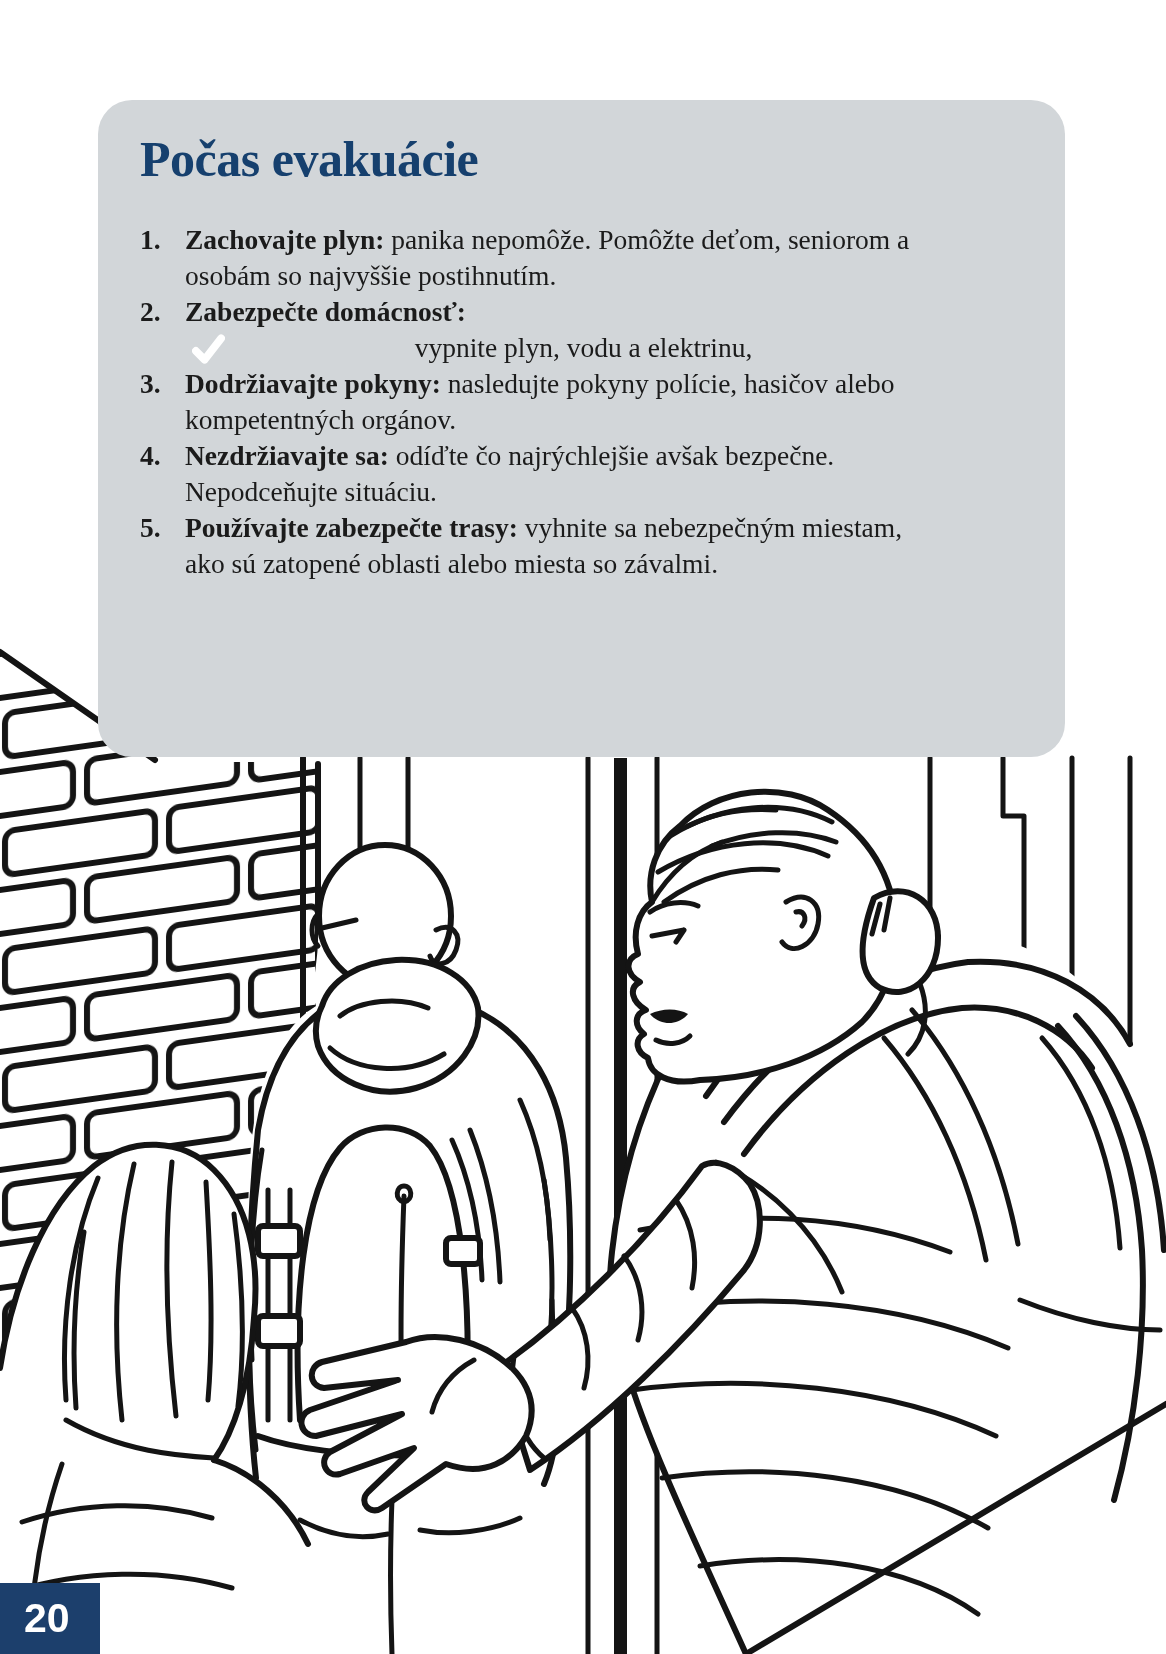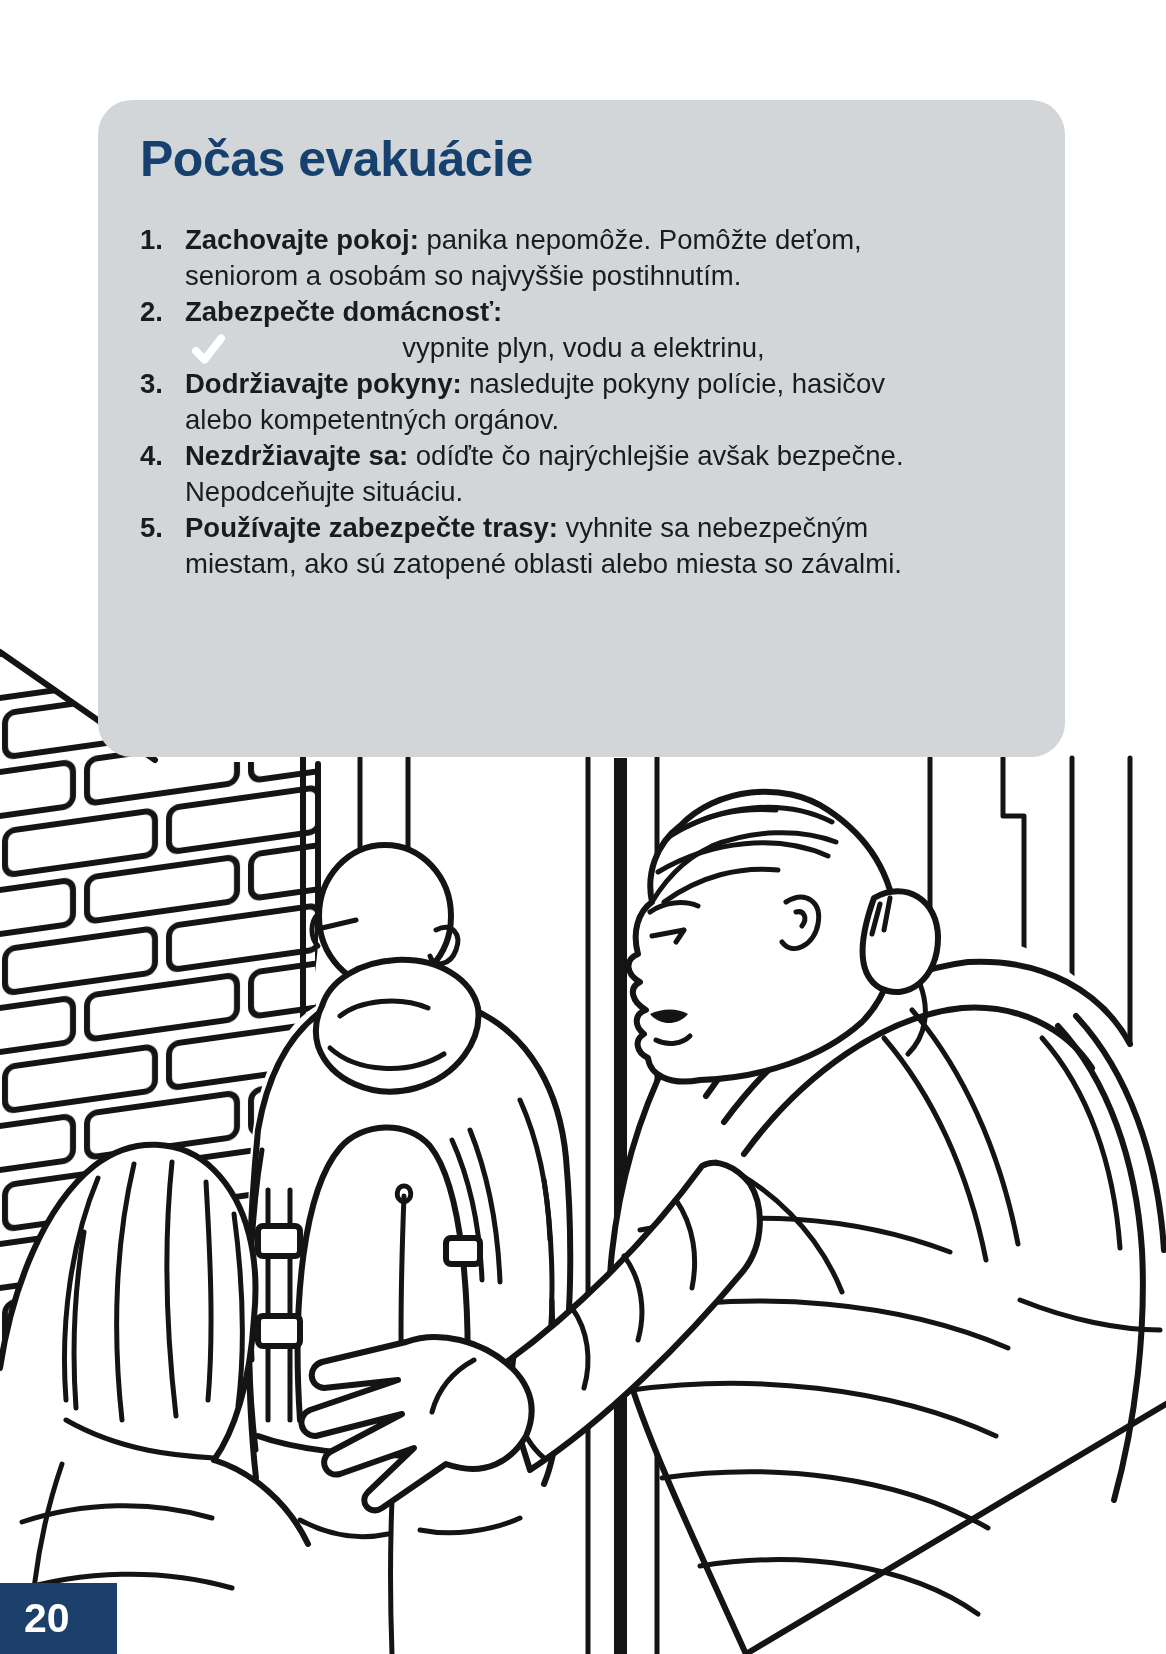"Počas evakuácie" .panel { font-family: none -> Liberation Serif, serif }
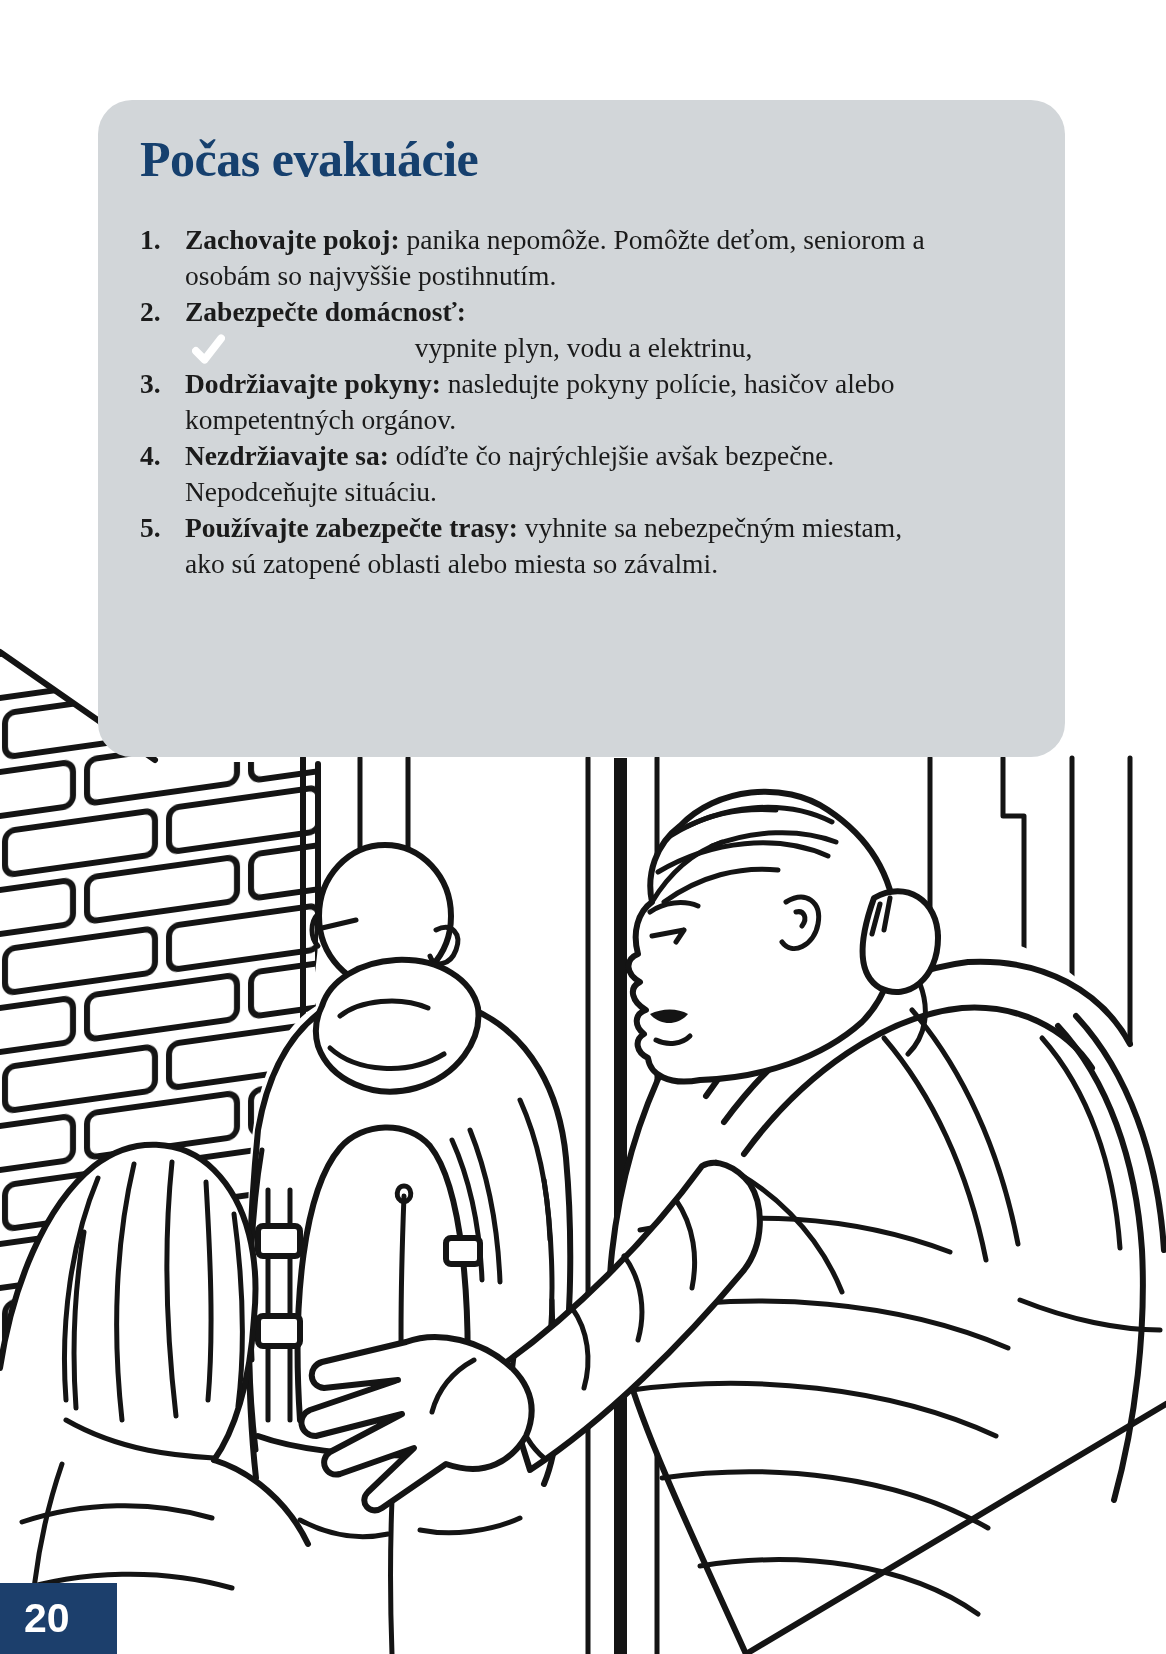"Zachovajte pokoj:" span.b { text: pokoj -> plyn }
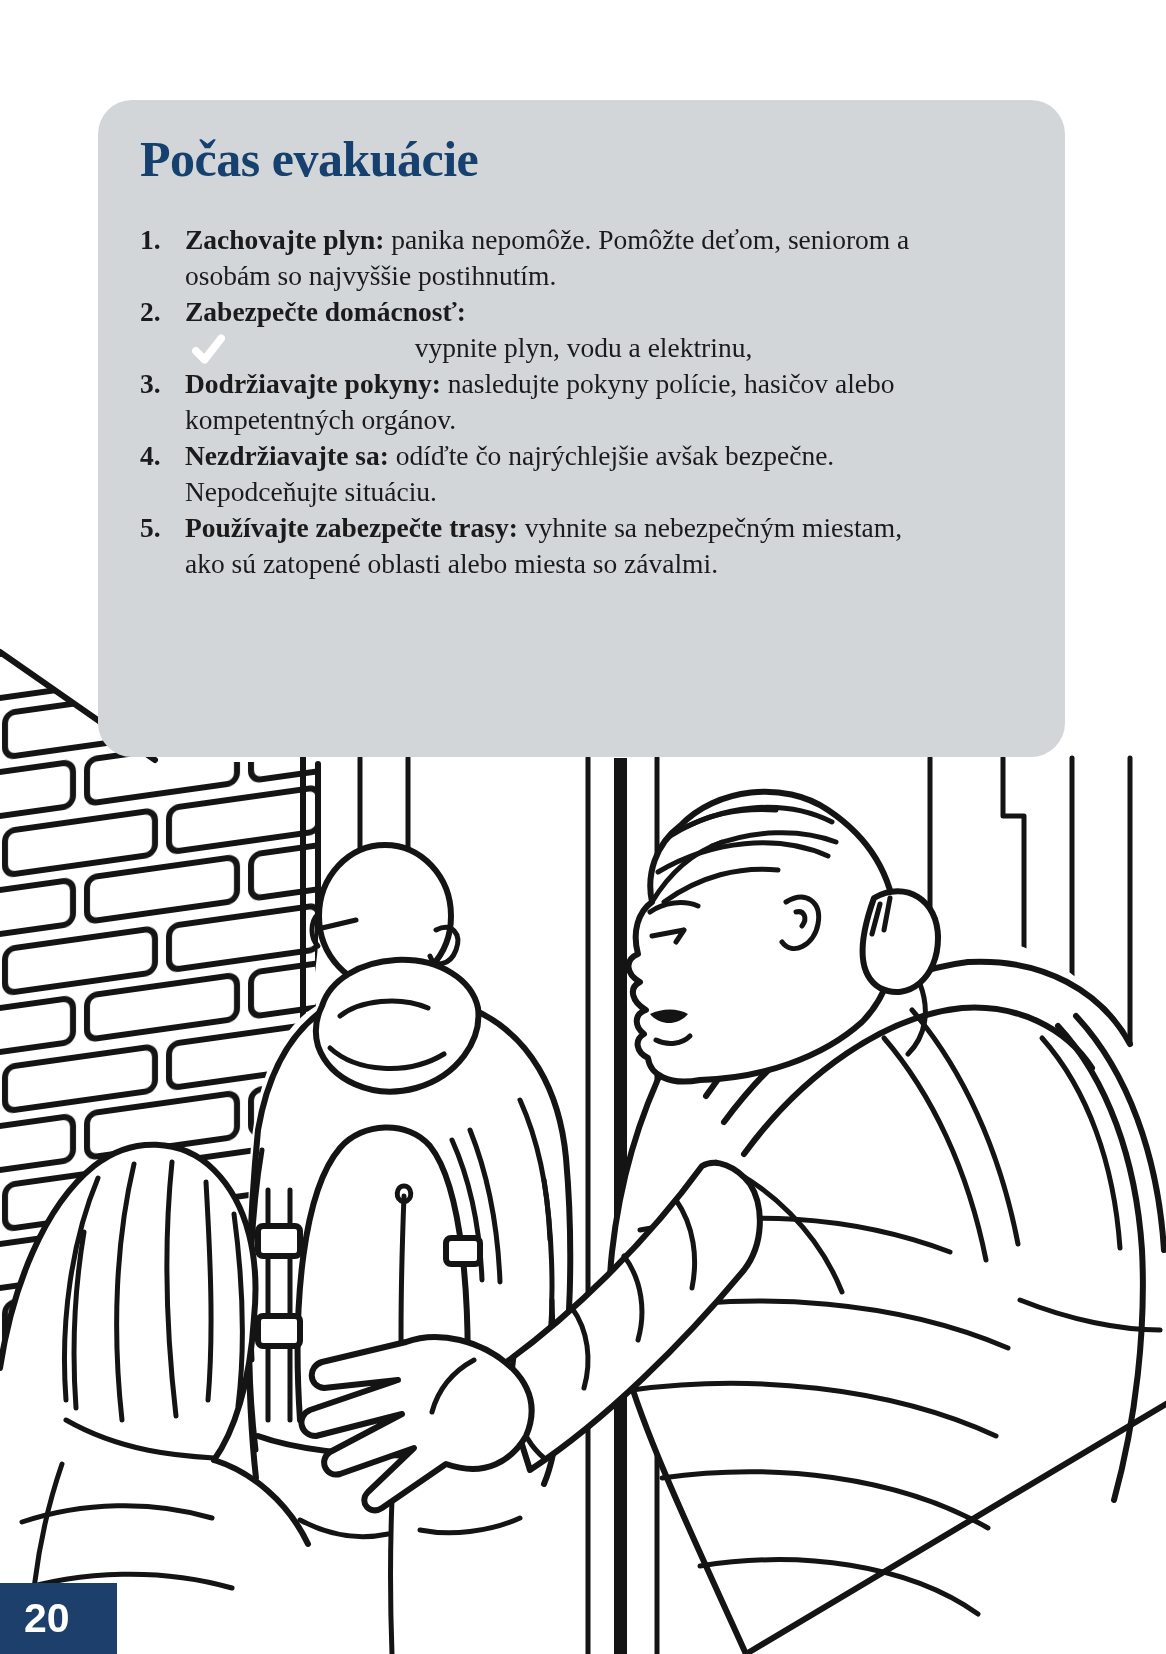"20" .page-badge { width: 117px -> 100px }
